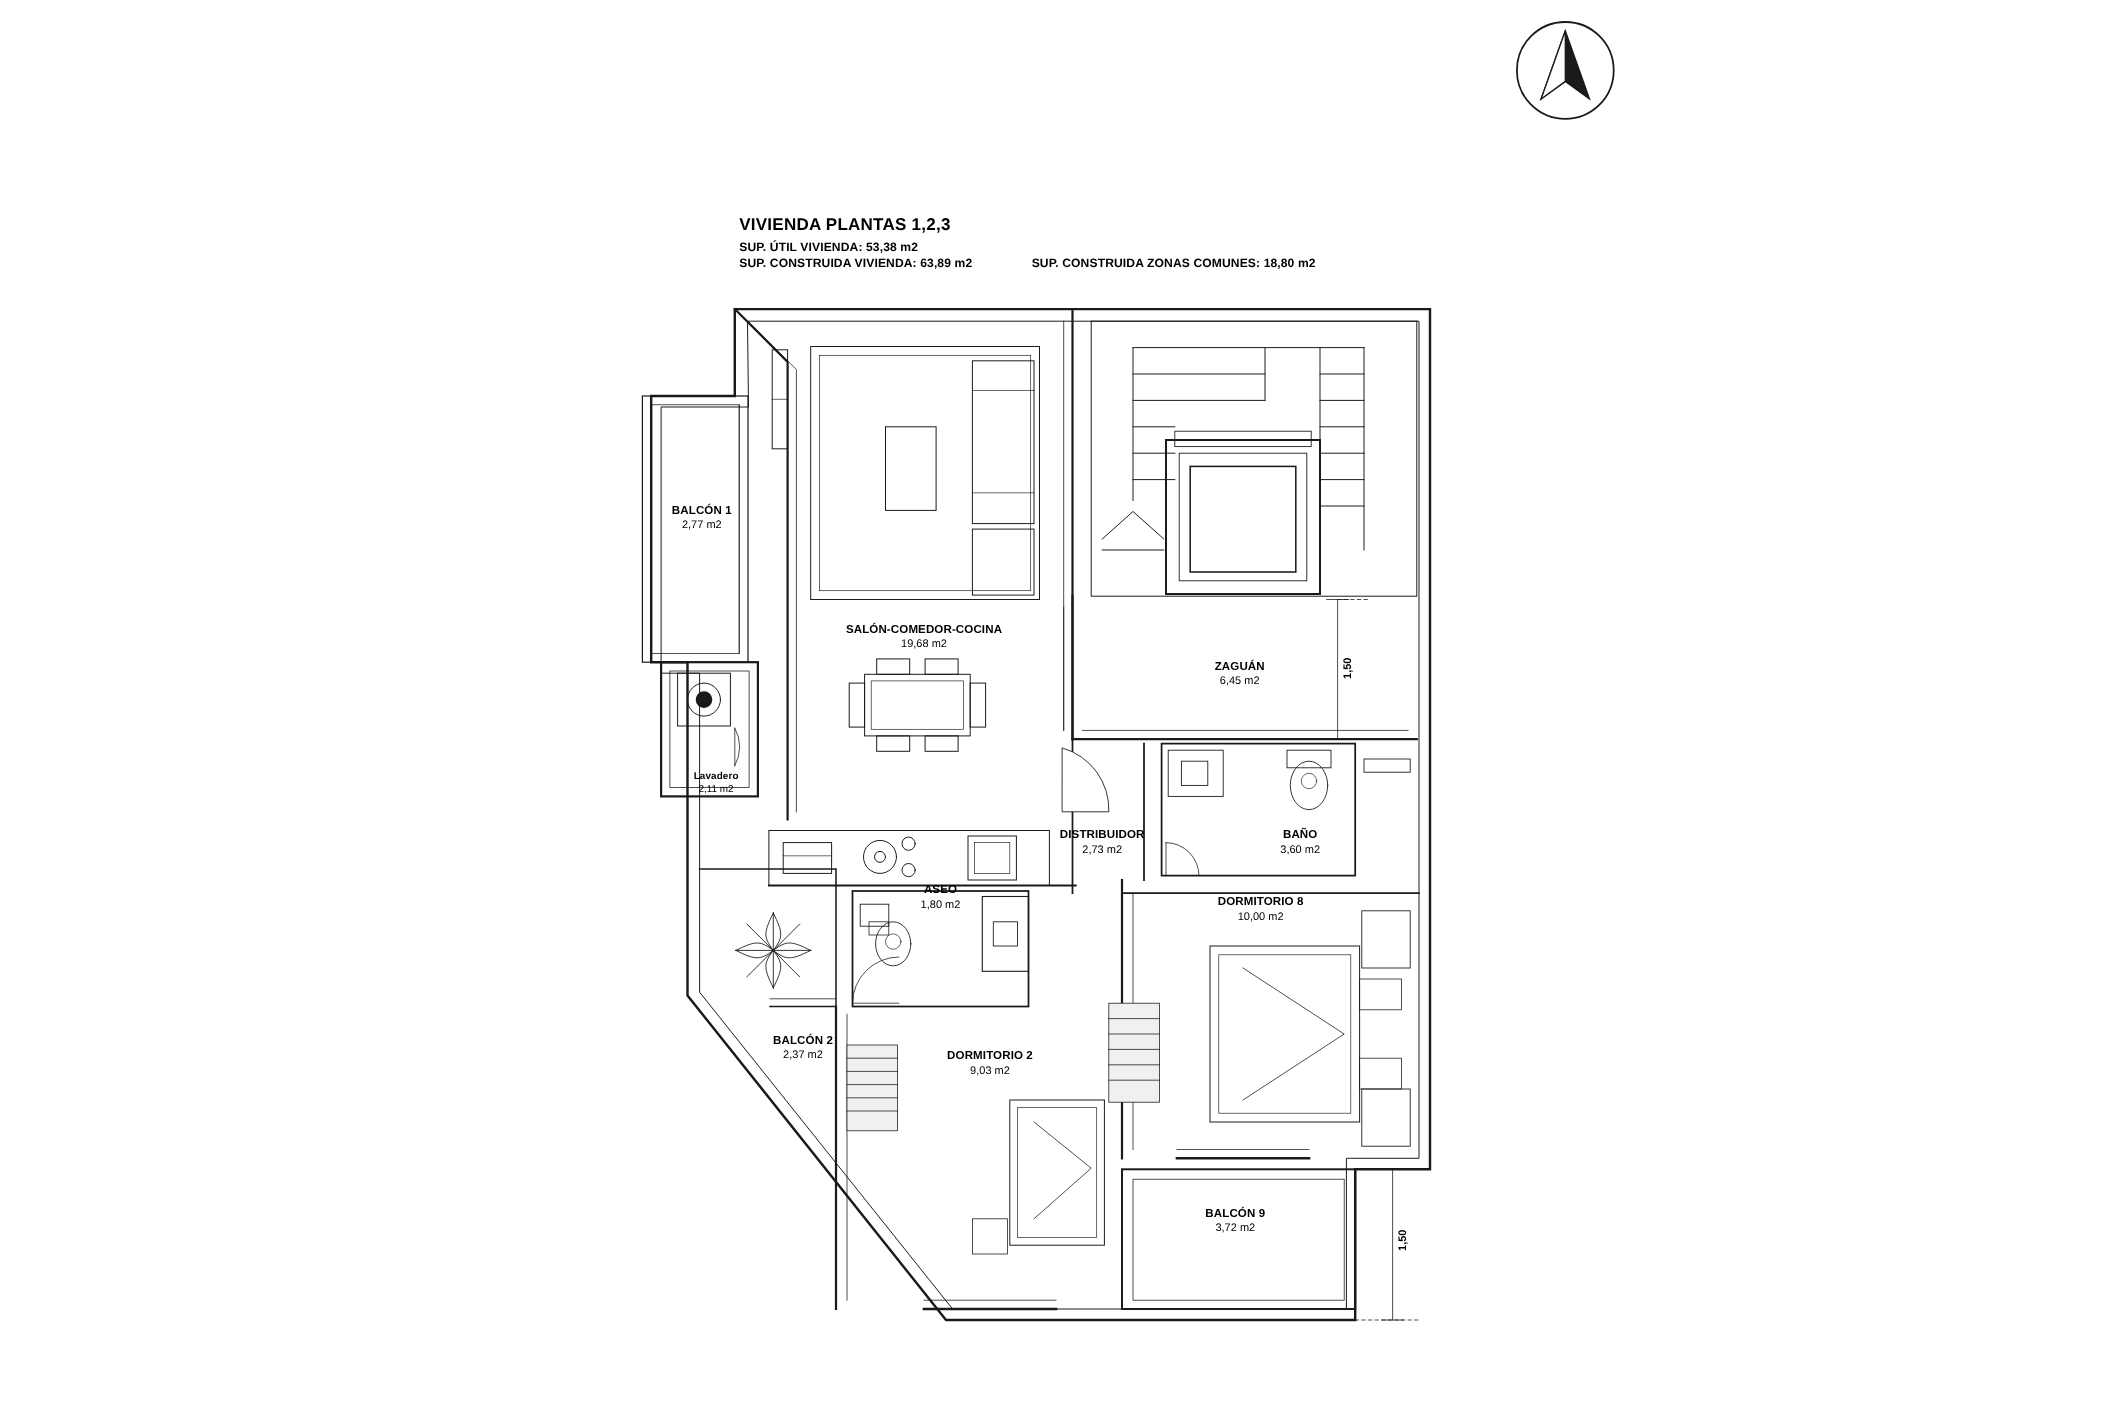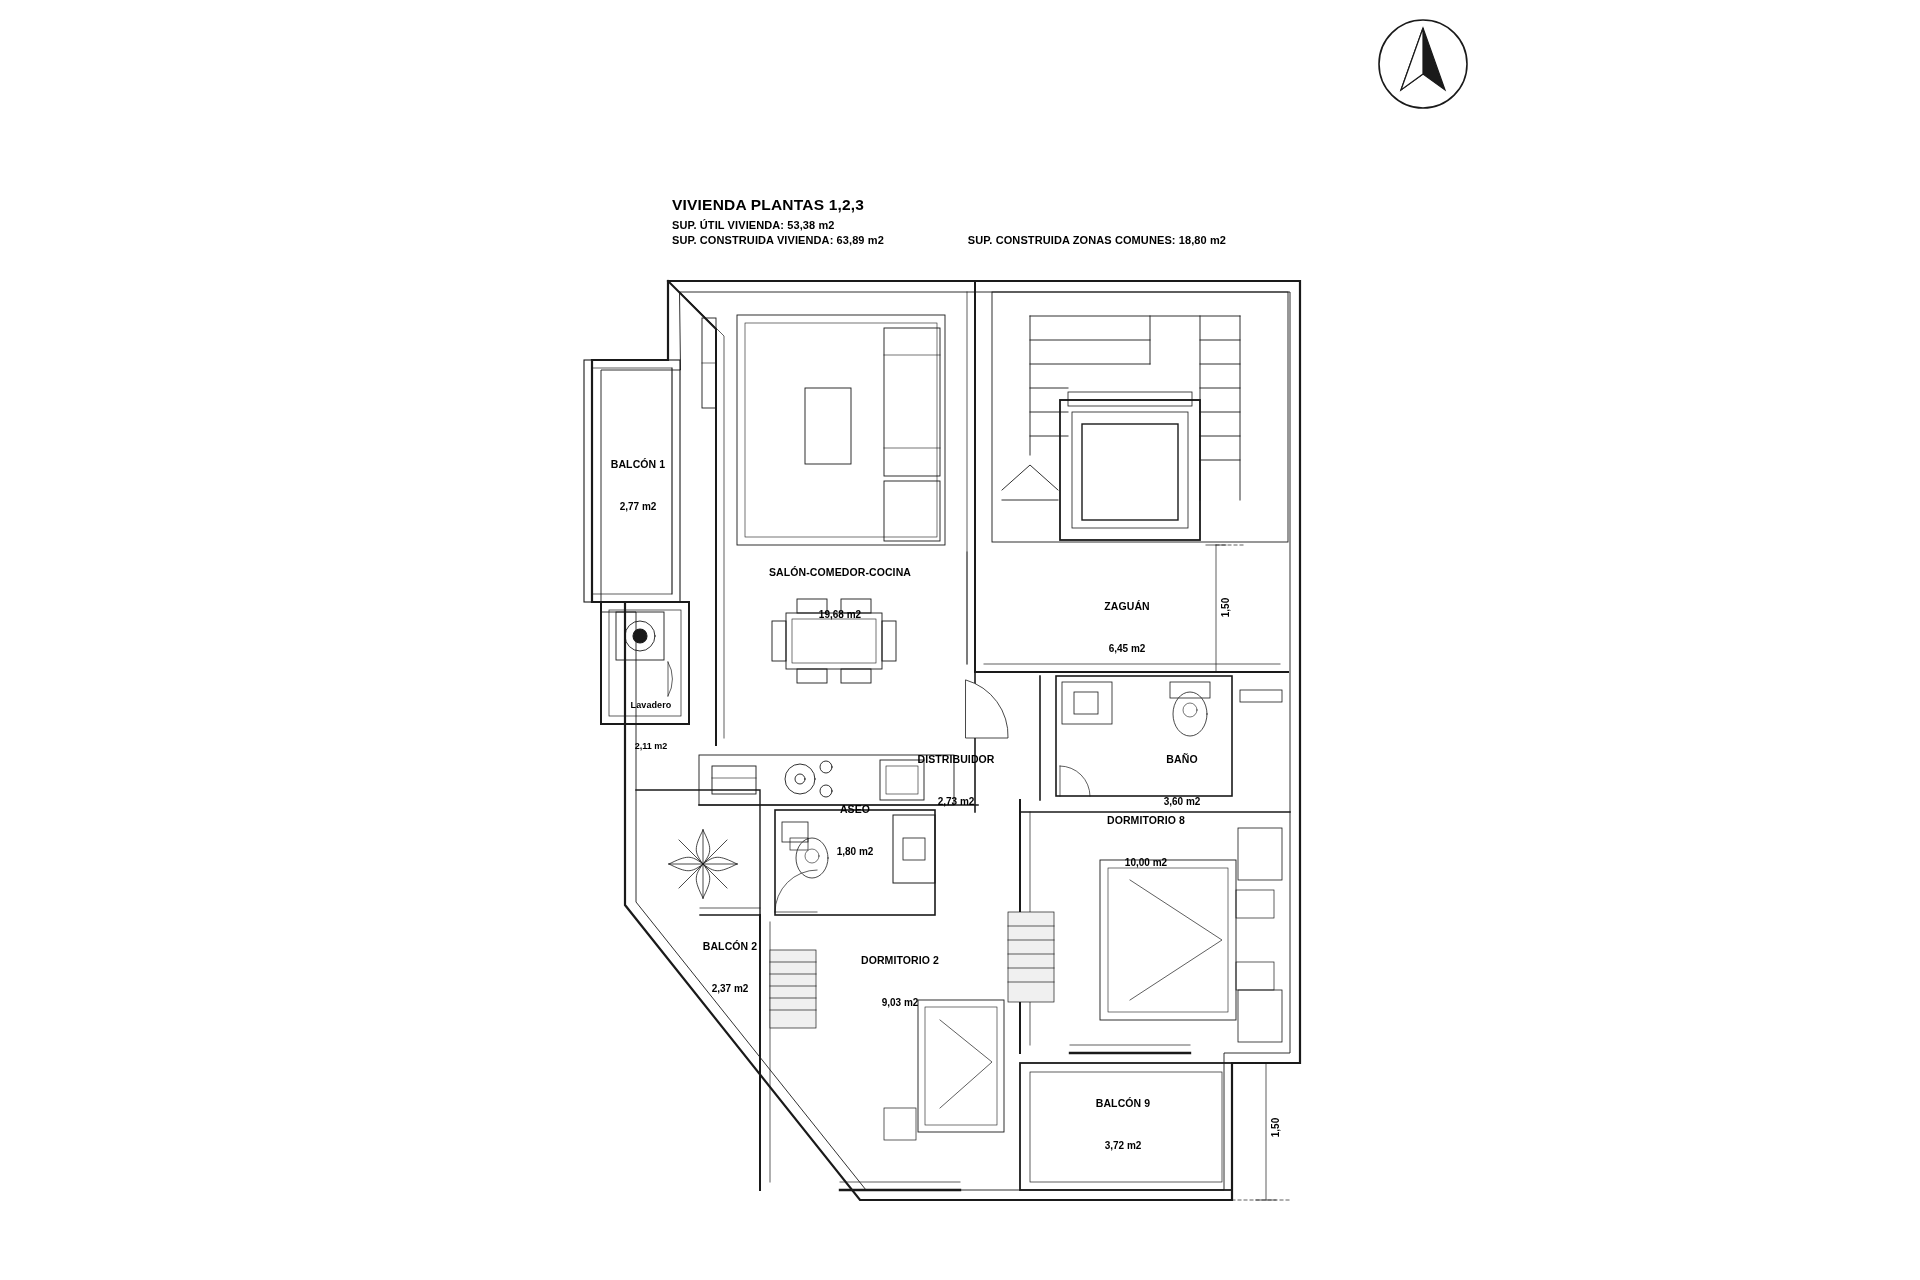"SUP. CONSTRUIDA VIVIENDA: 63,89 m2" .title-row { gap: 84px -> 54px }
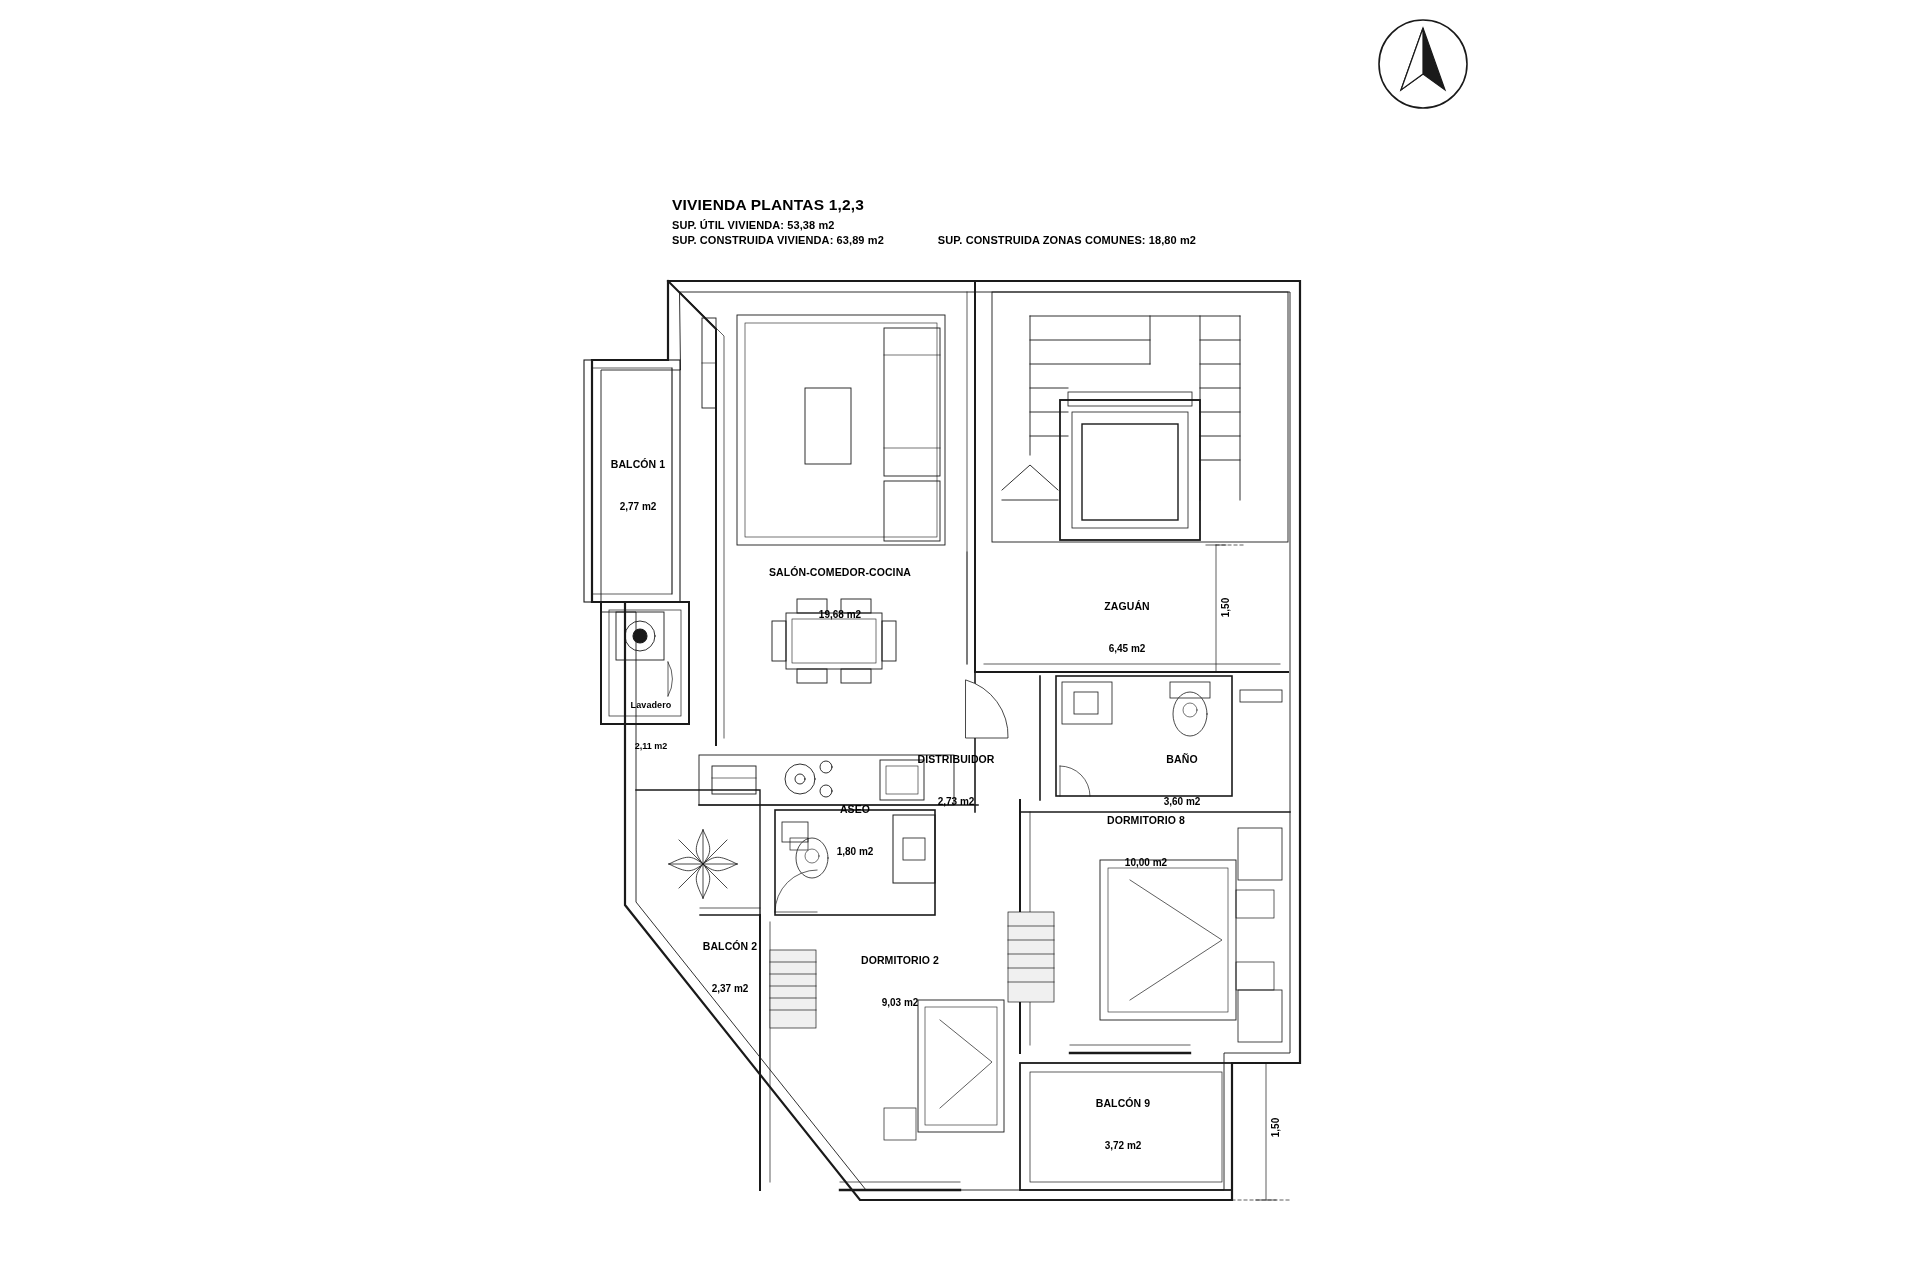"2,77 m2" .room-label .area { font-weight: bold -> normal; margin-top: 29px -> none }
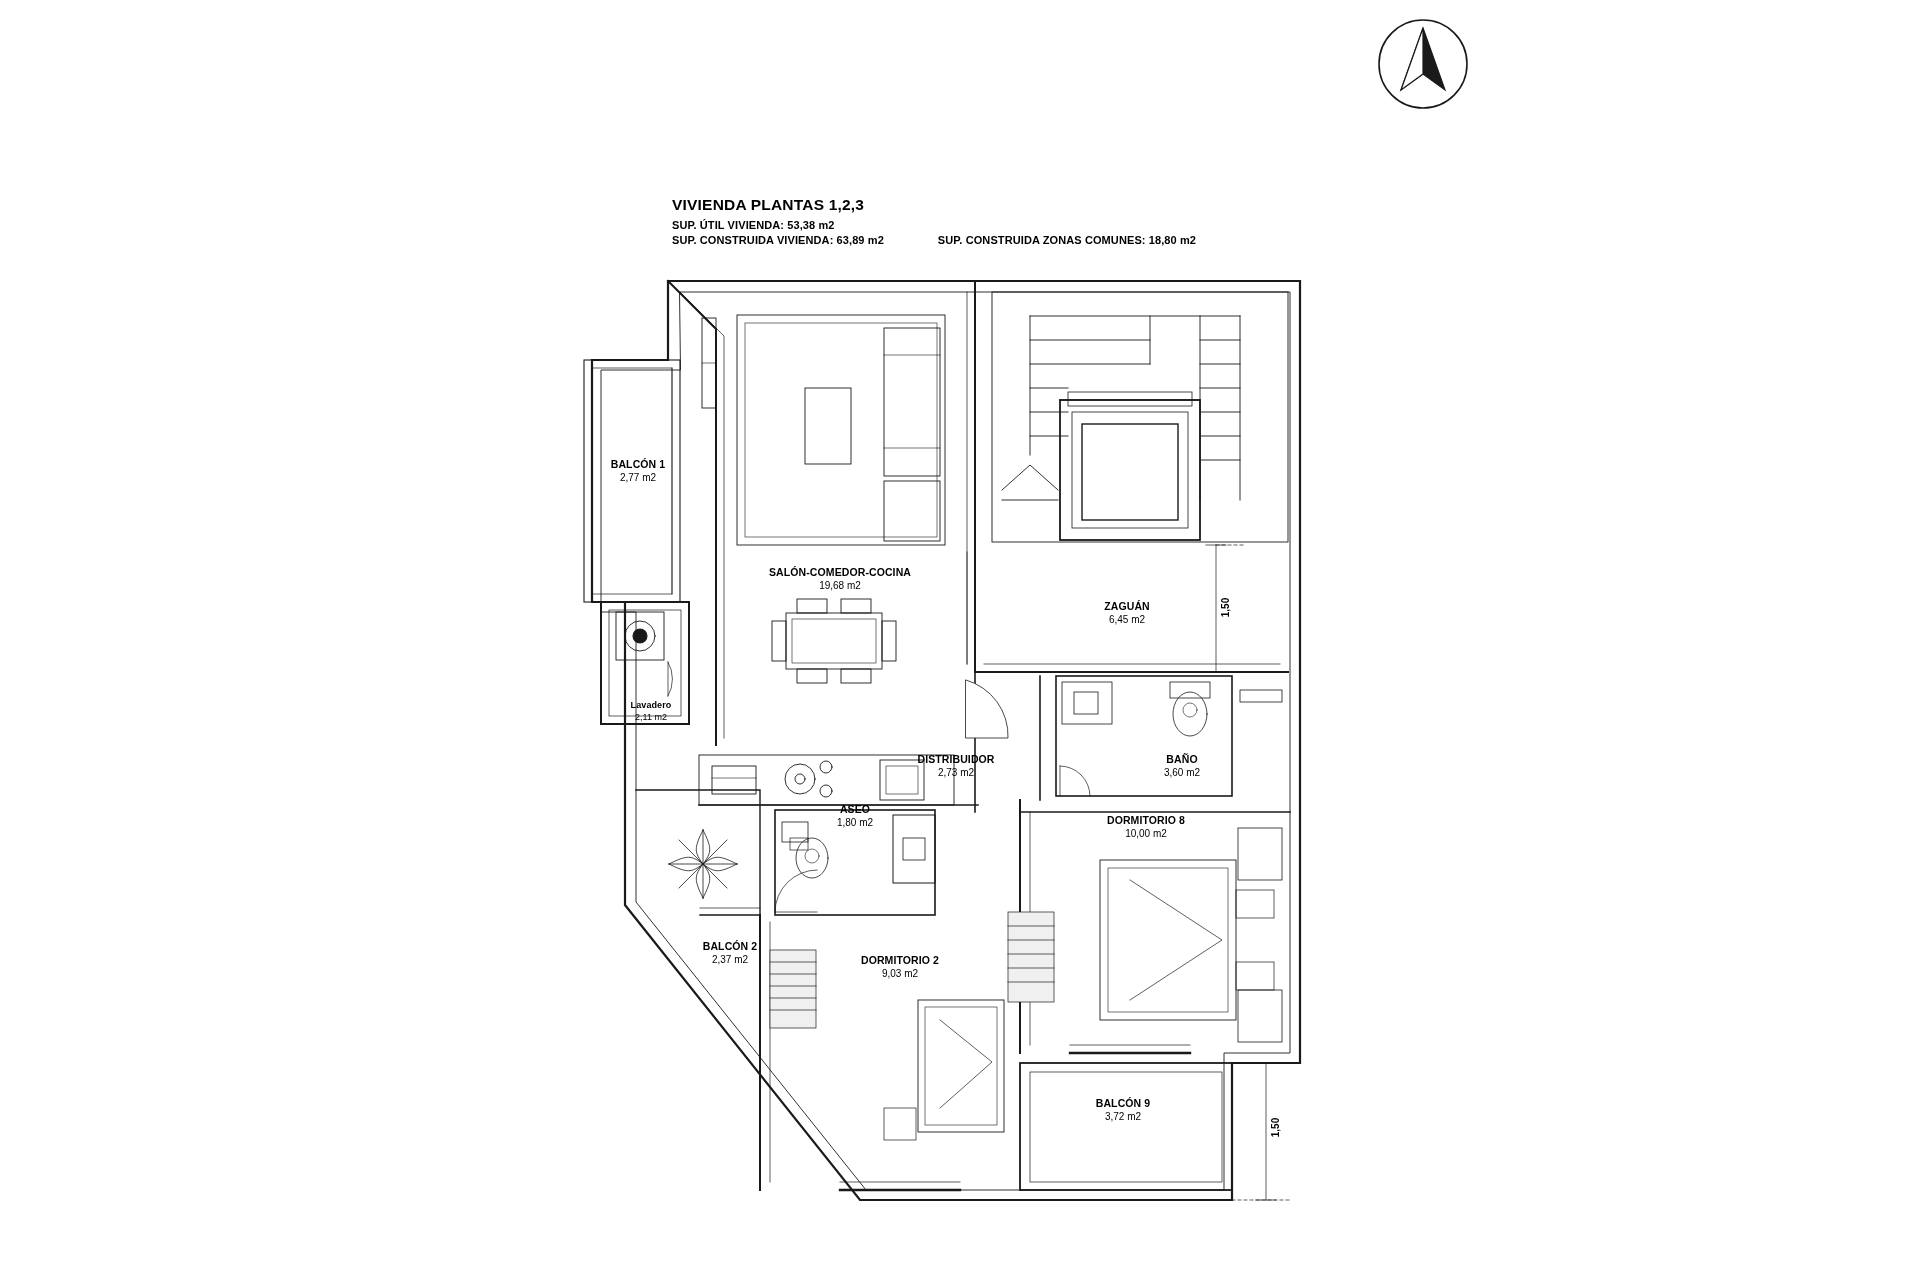"DISTRIBUIDOR" div.room-label { left: 956px -> 1002px }
